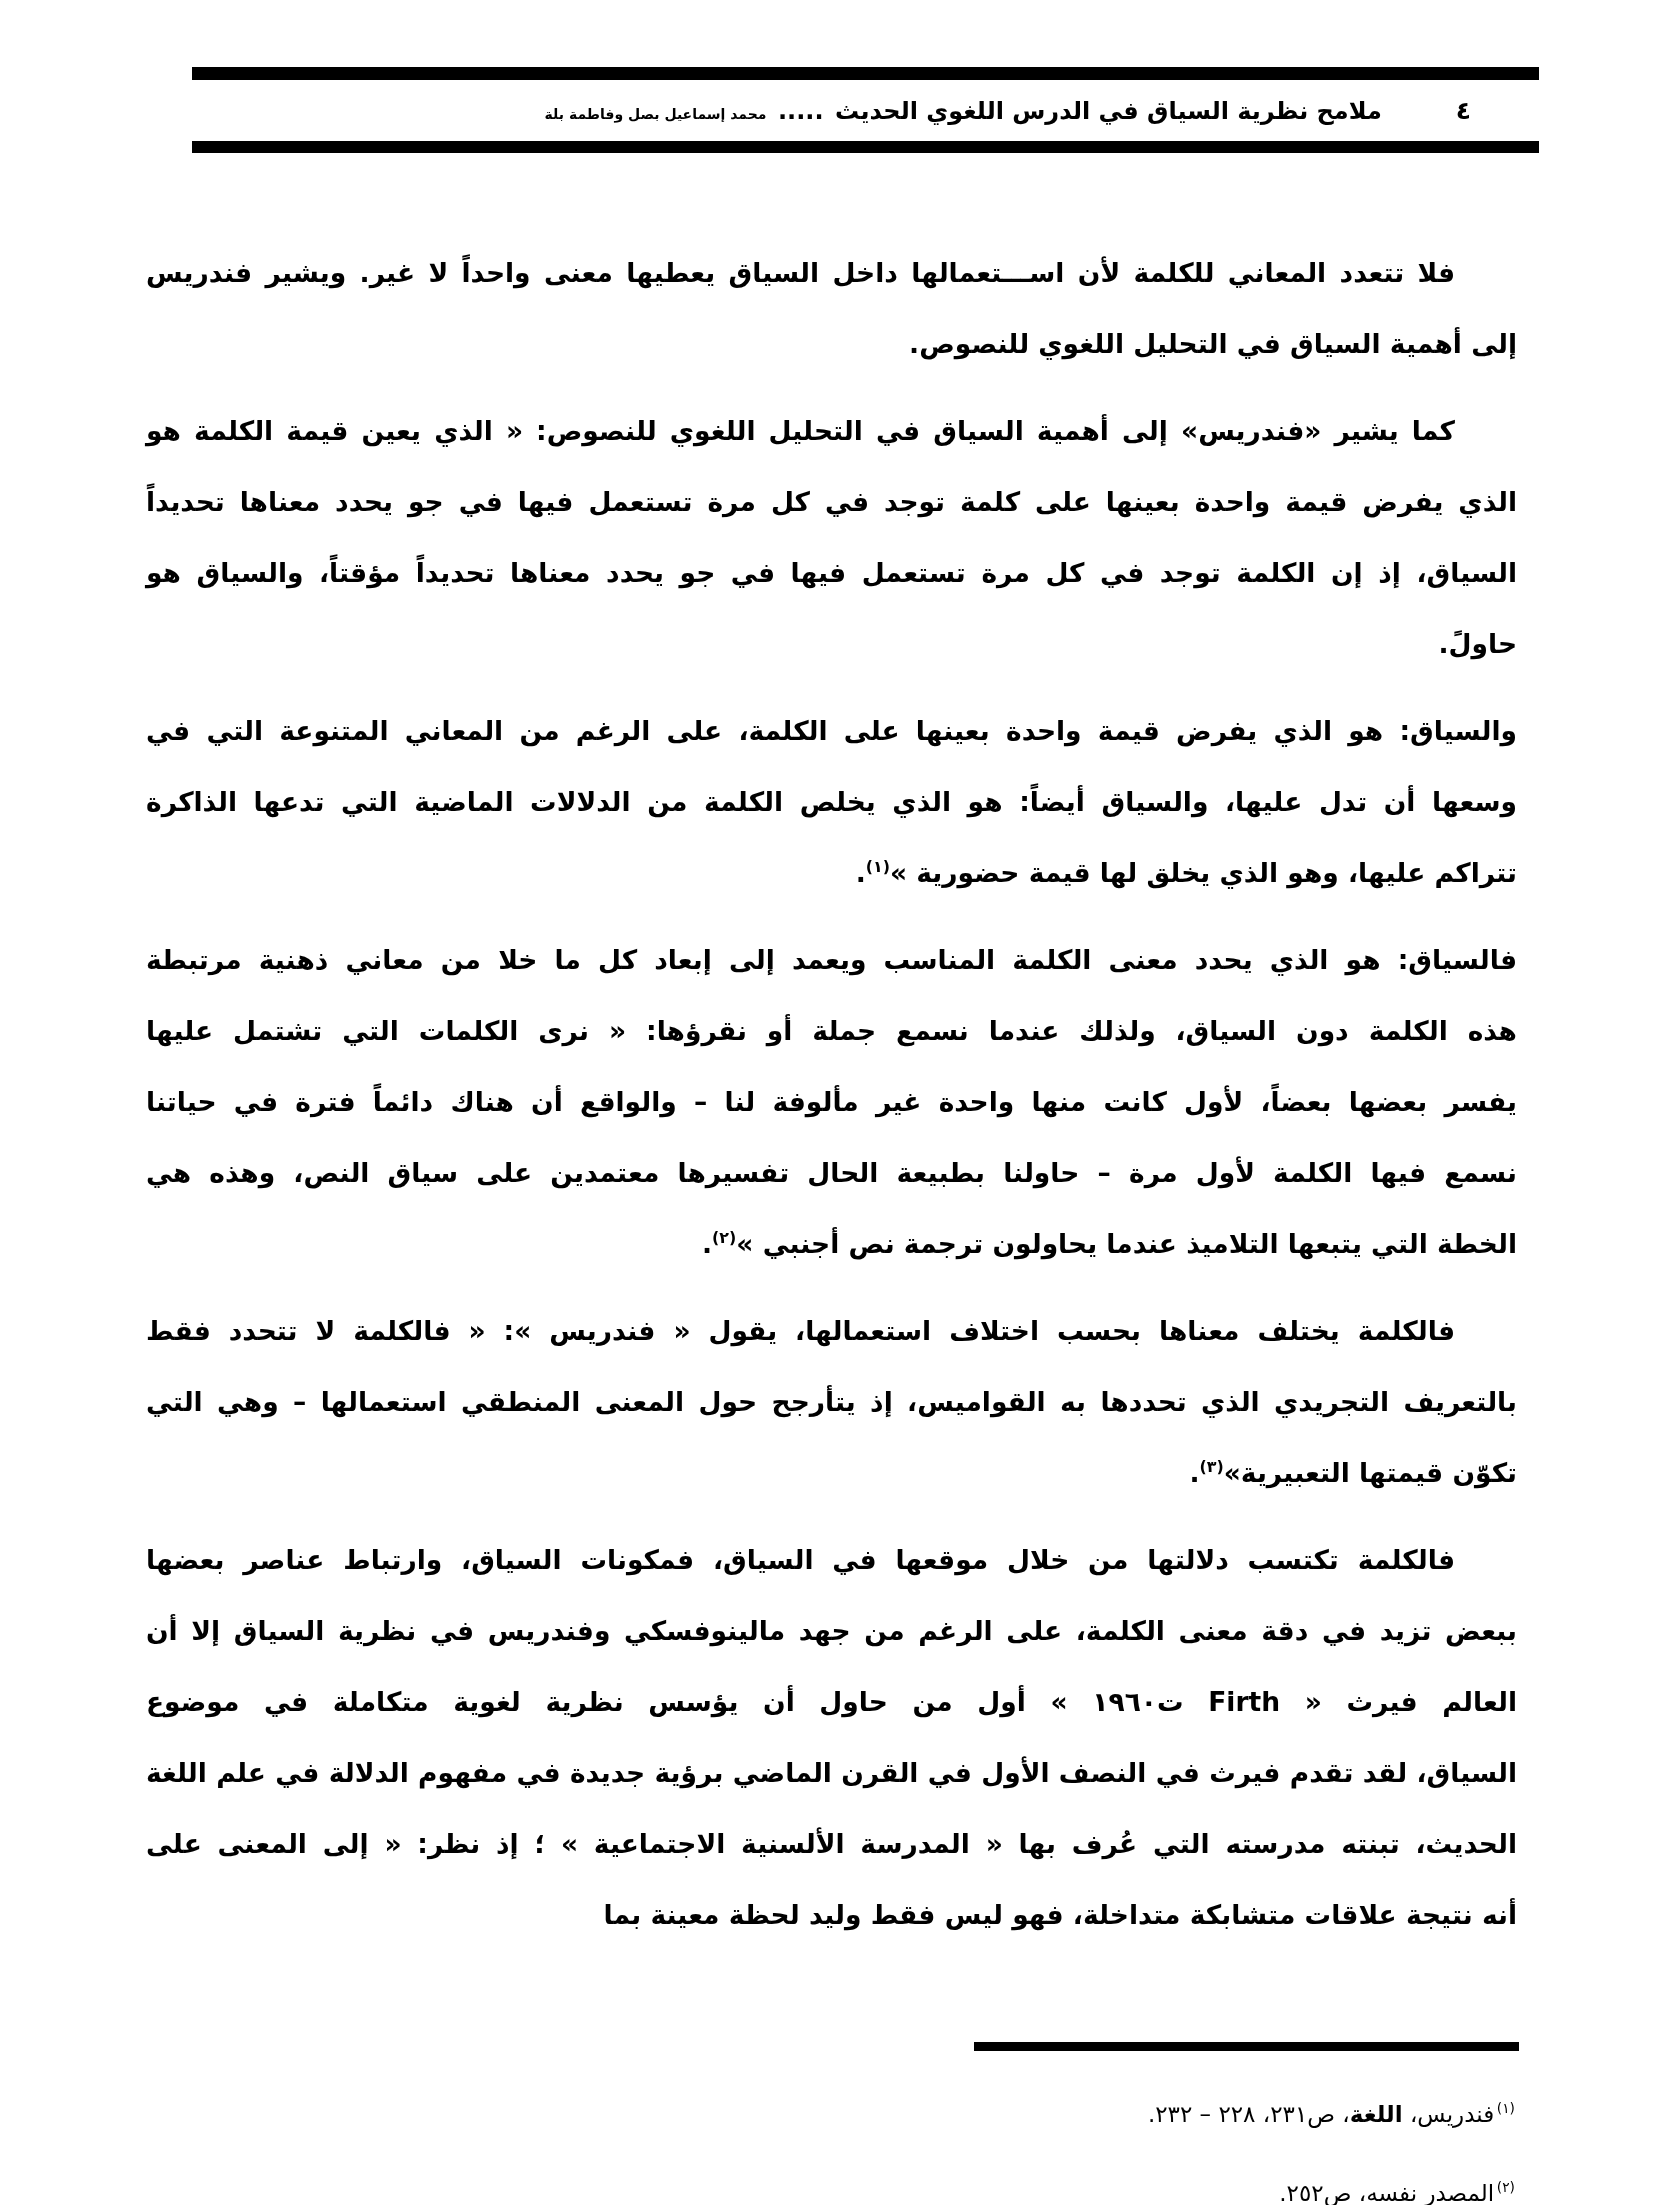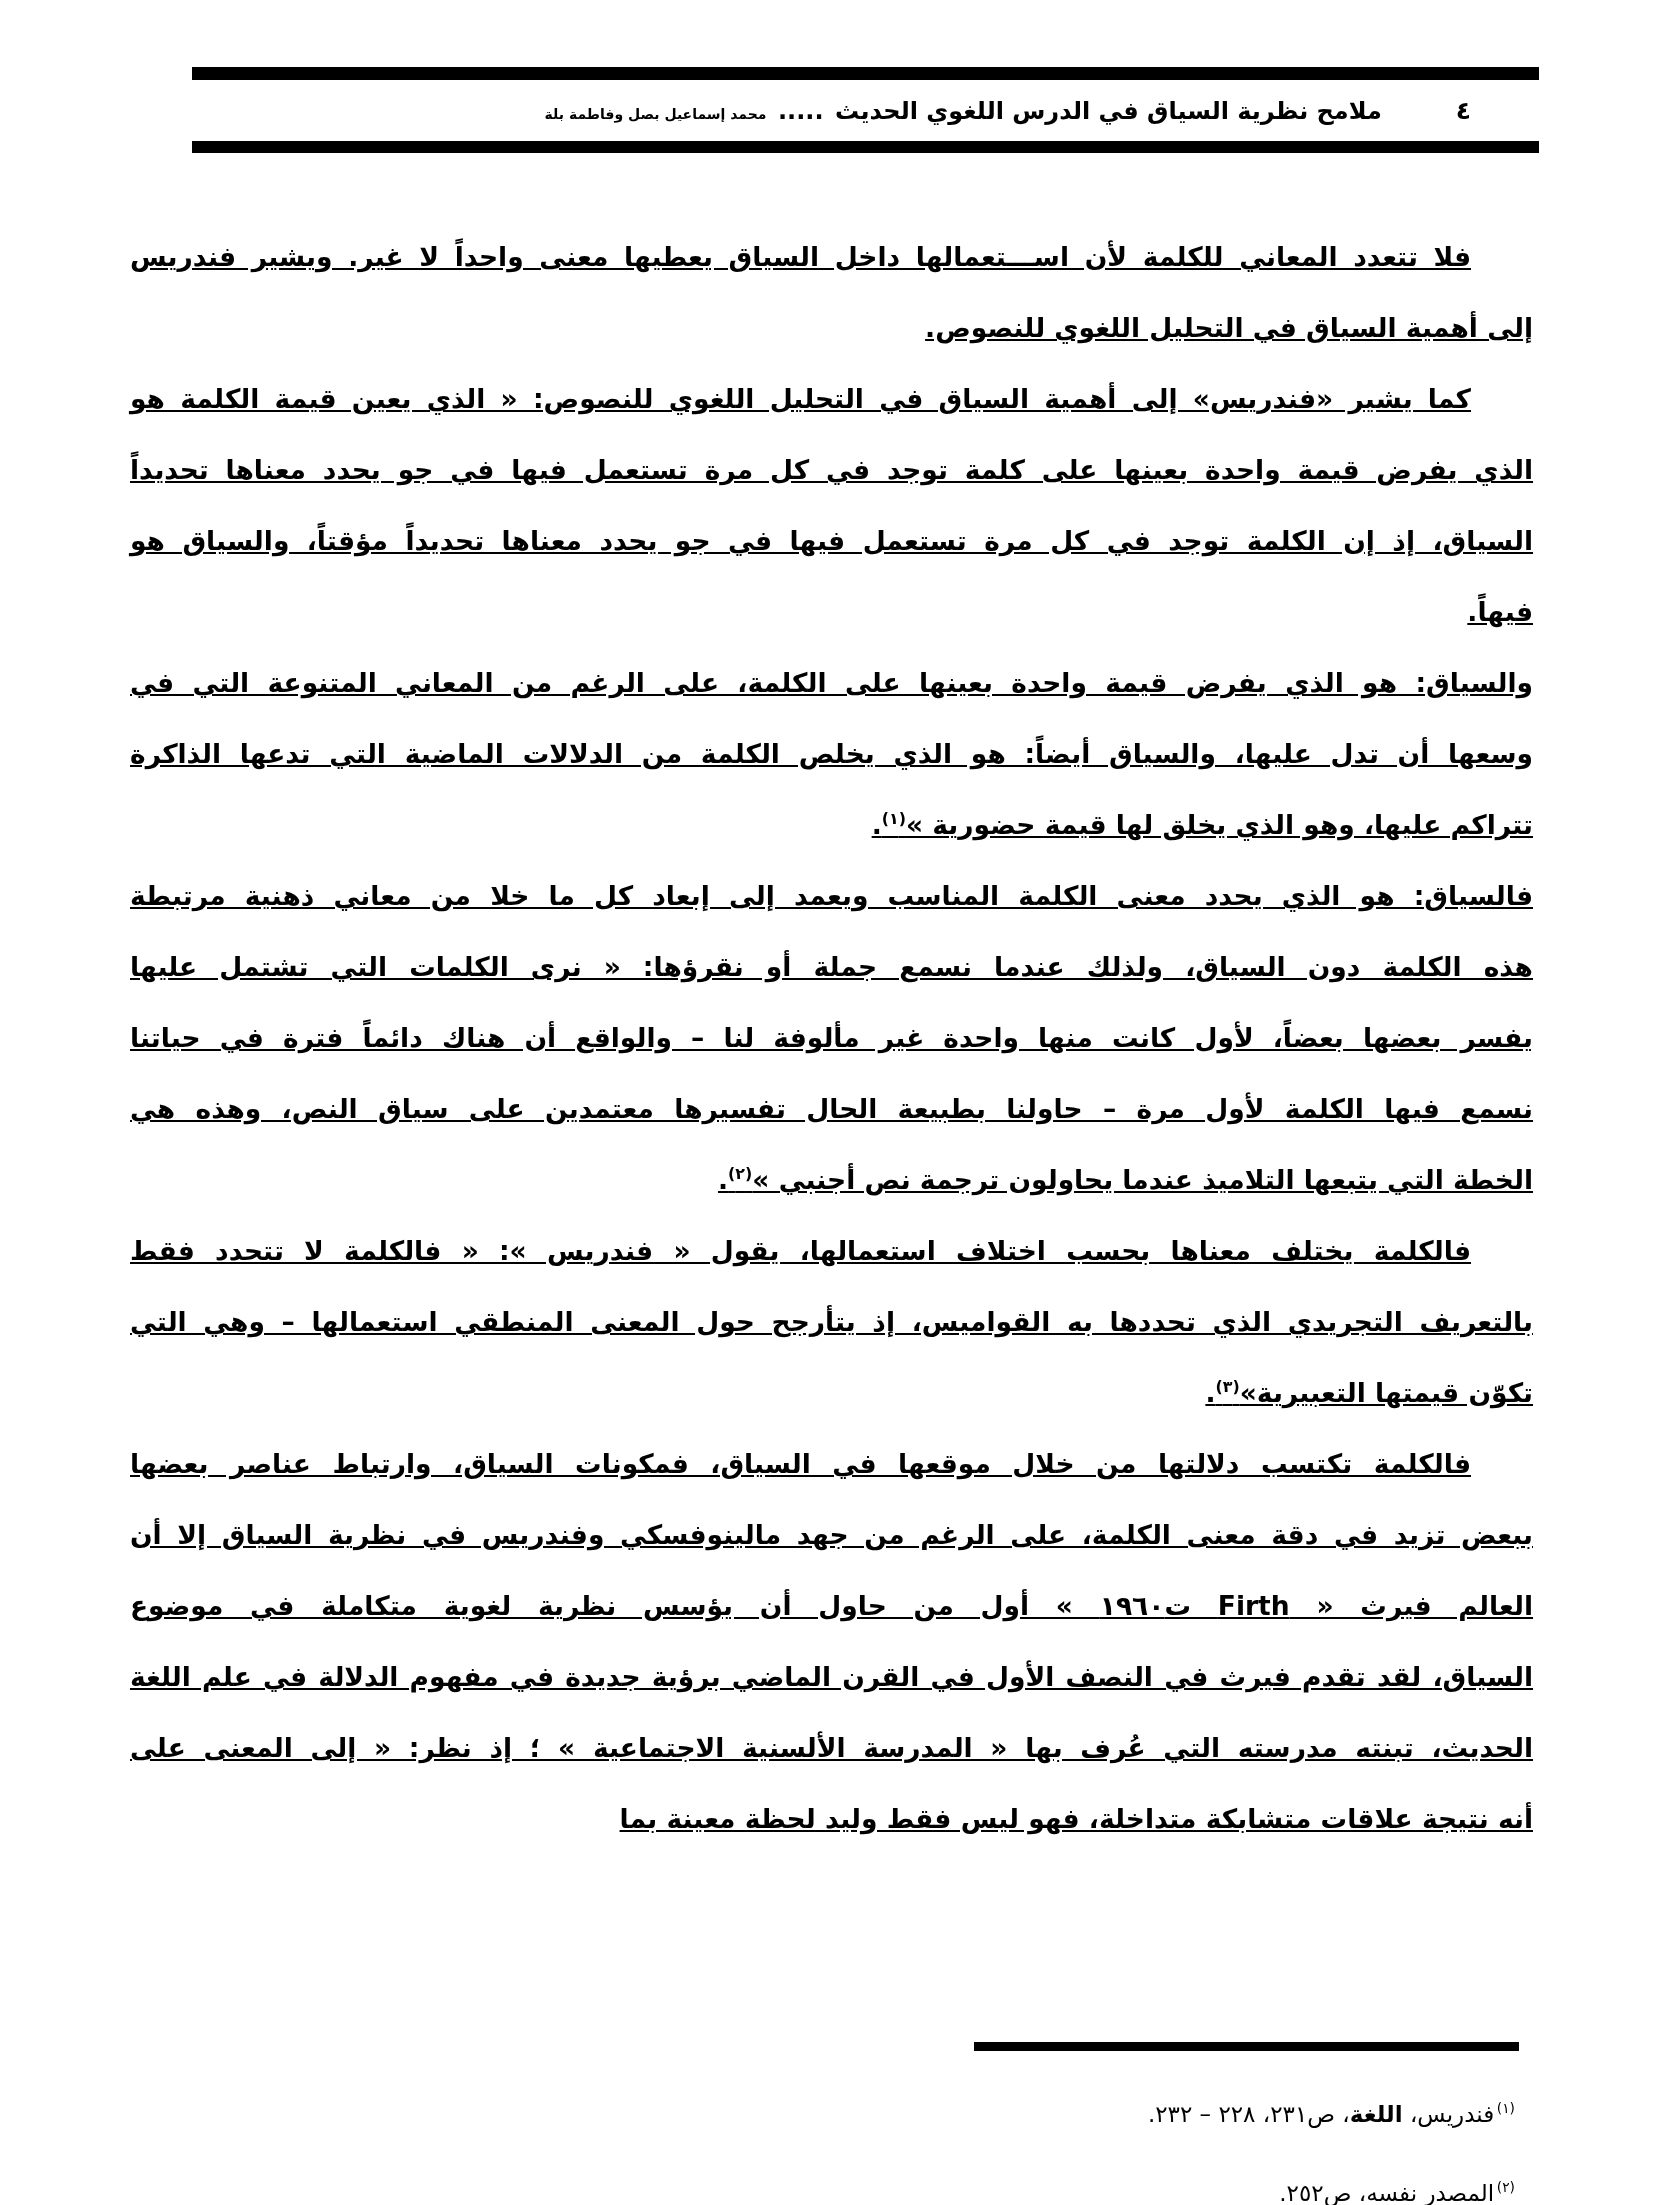"فلا تتعدد المعاني للكلمة لأن" .para { margin: 0 -> 16px; text-decoration: underline -> none }
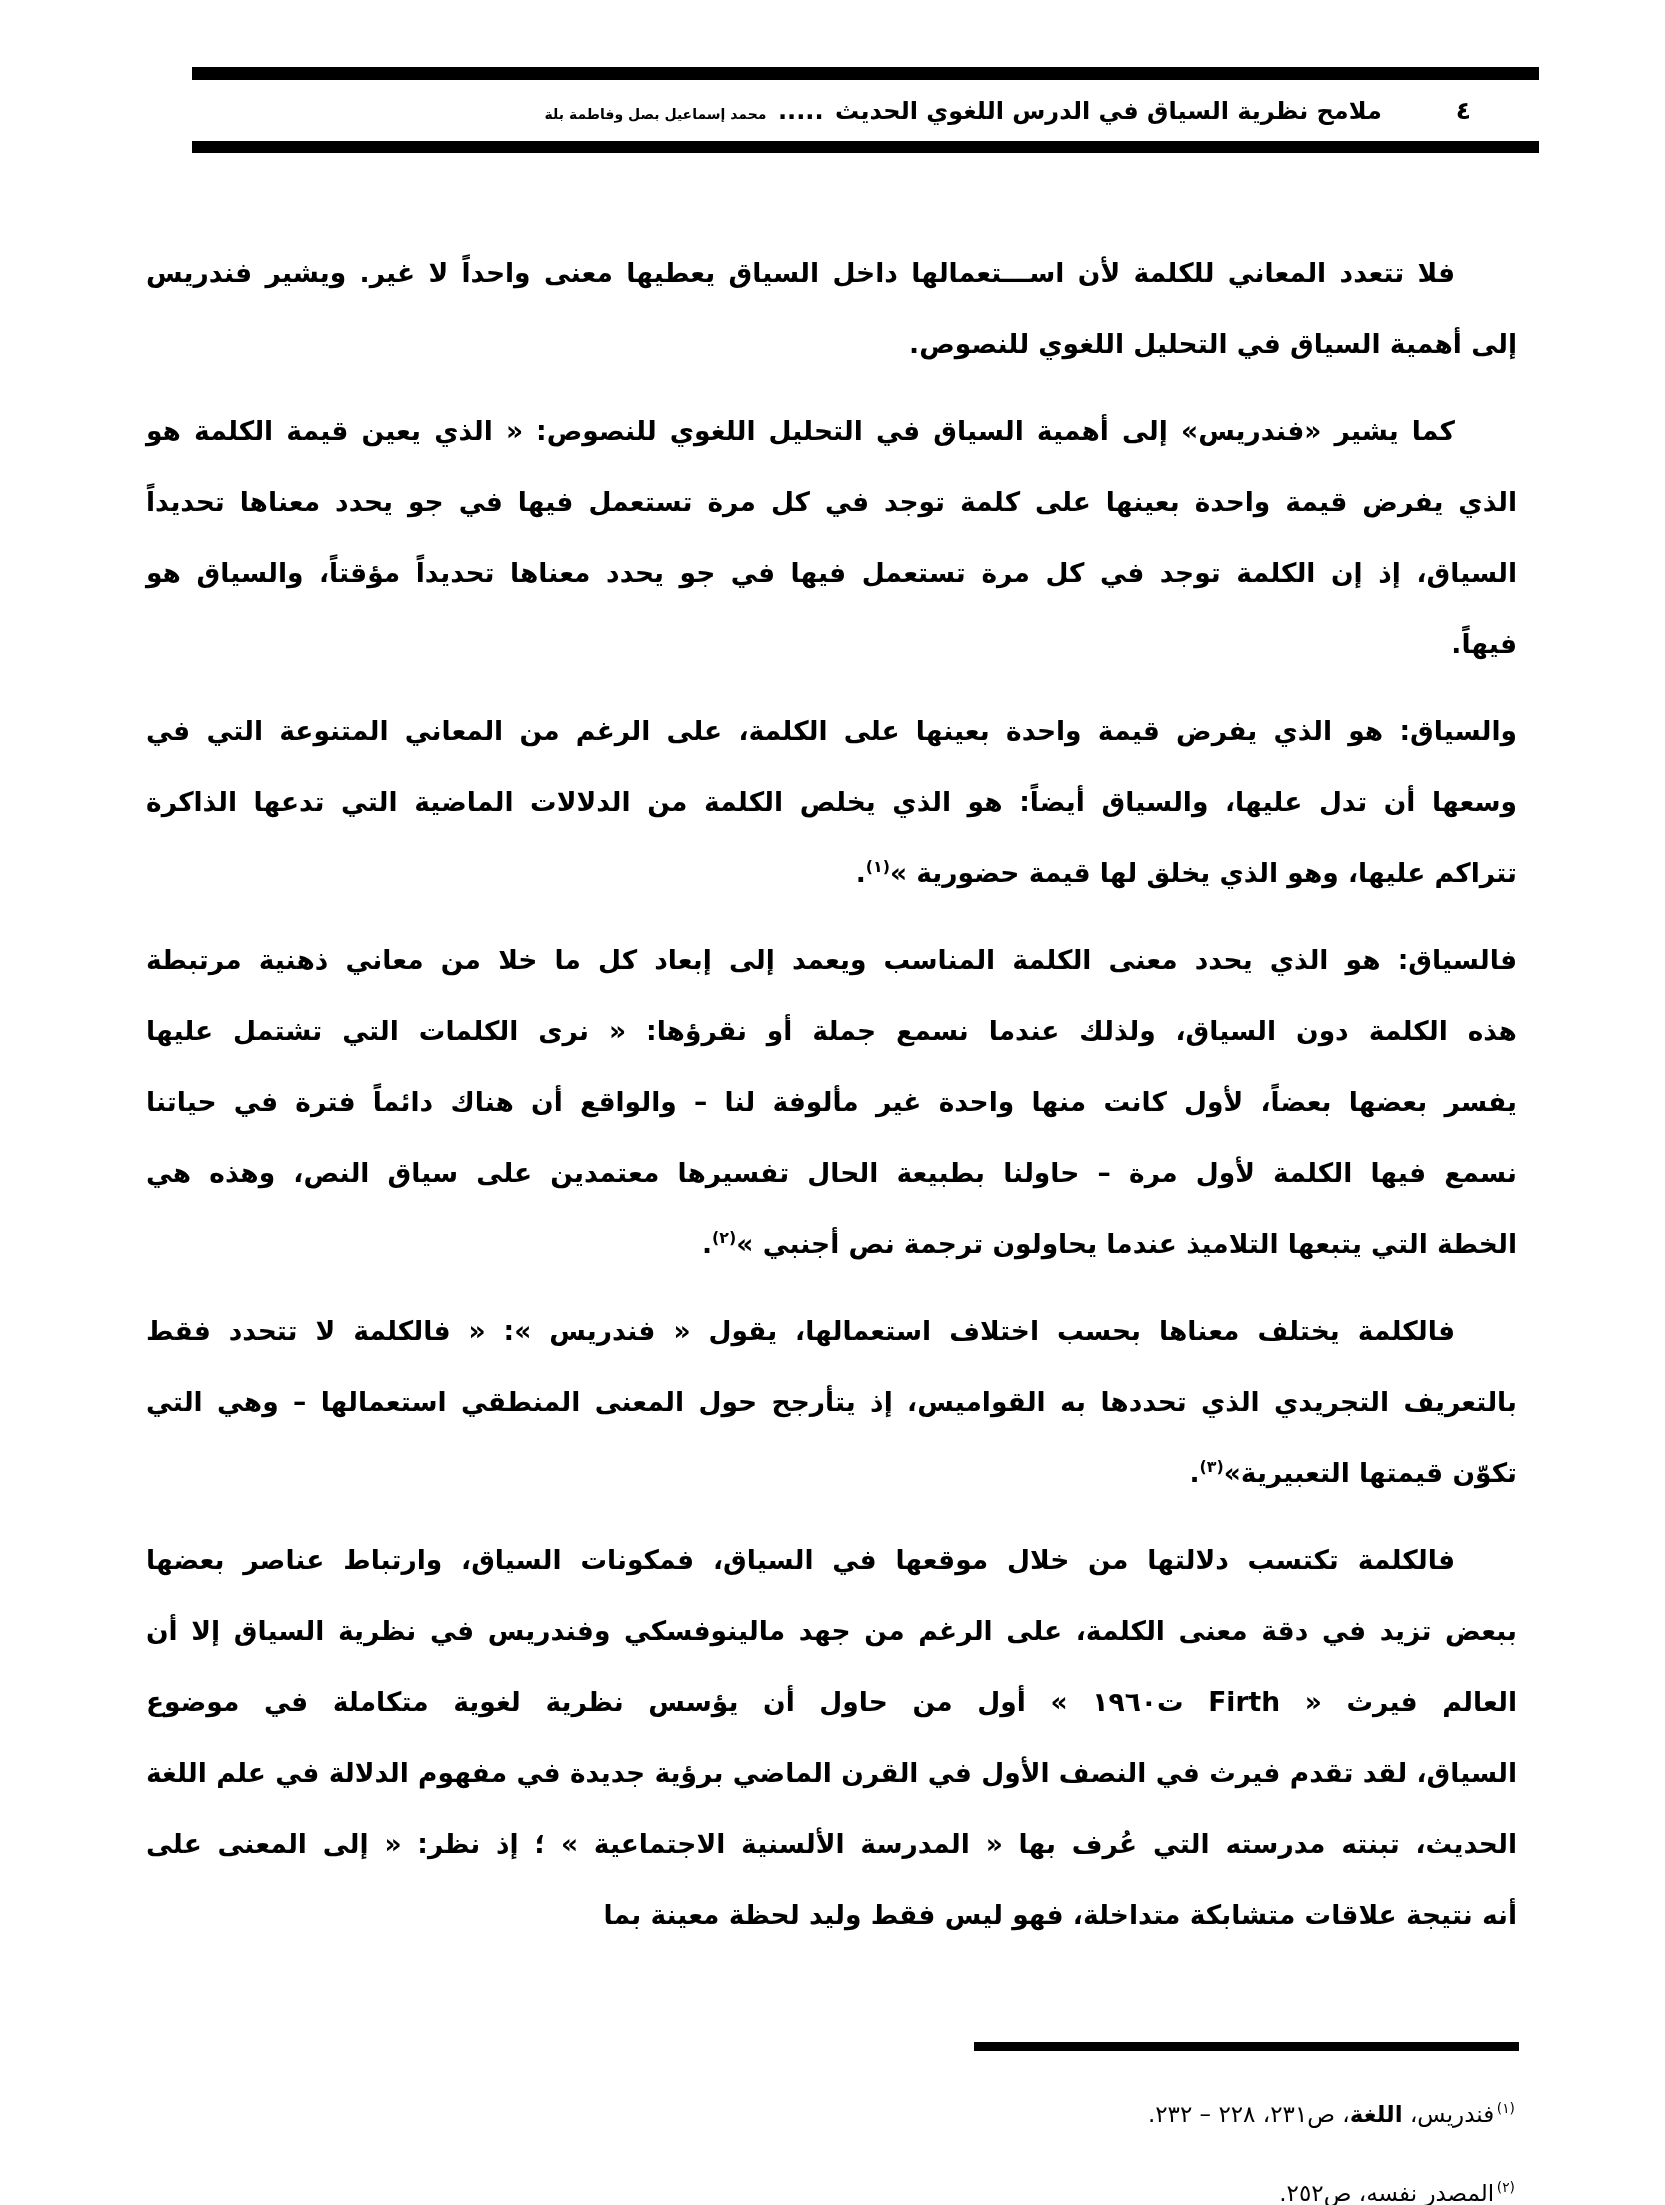"فيهاً." span { text: فيهاً -> حاولً }
